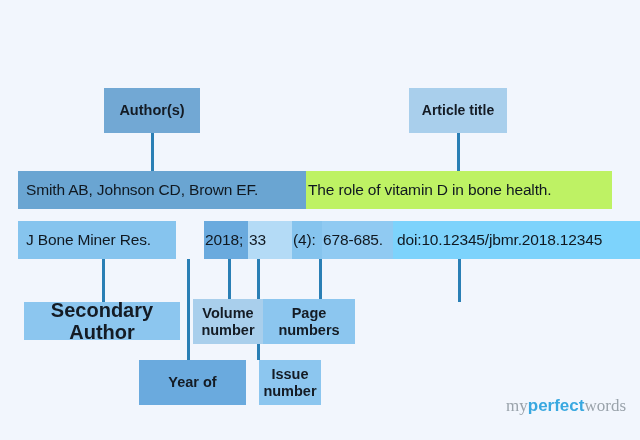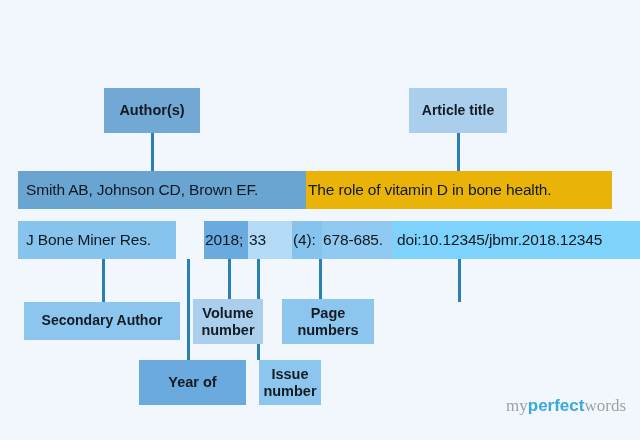"The role of vitamin D" .c-title { background: #eab308 -> #bef264 }
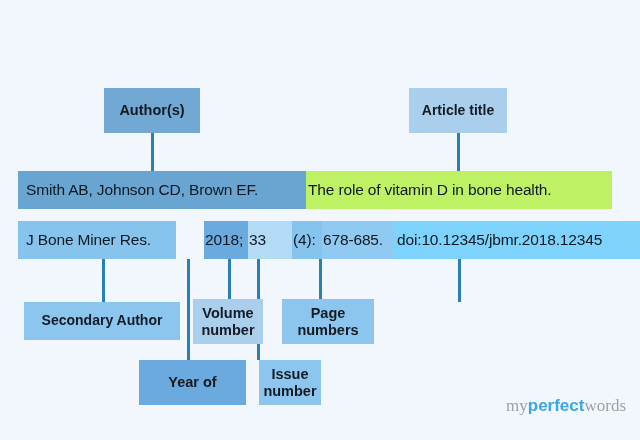"Secondary Author" div.label-box { font-size: 14px -> 20px }
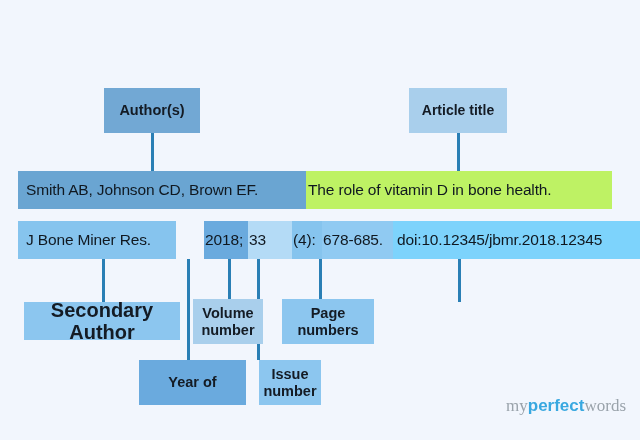"Page" div.label-box { left: 282px -> 263px }
